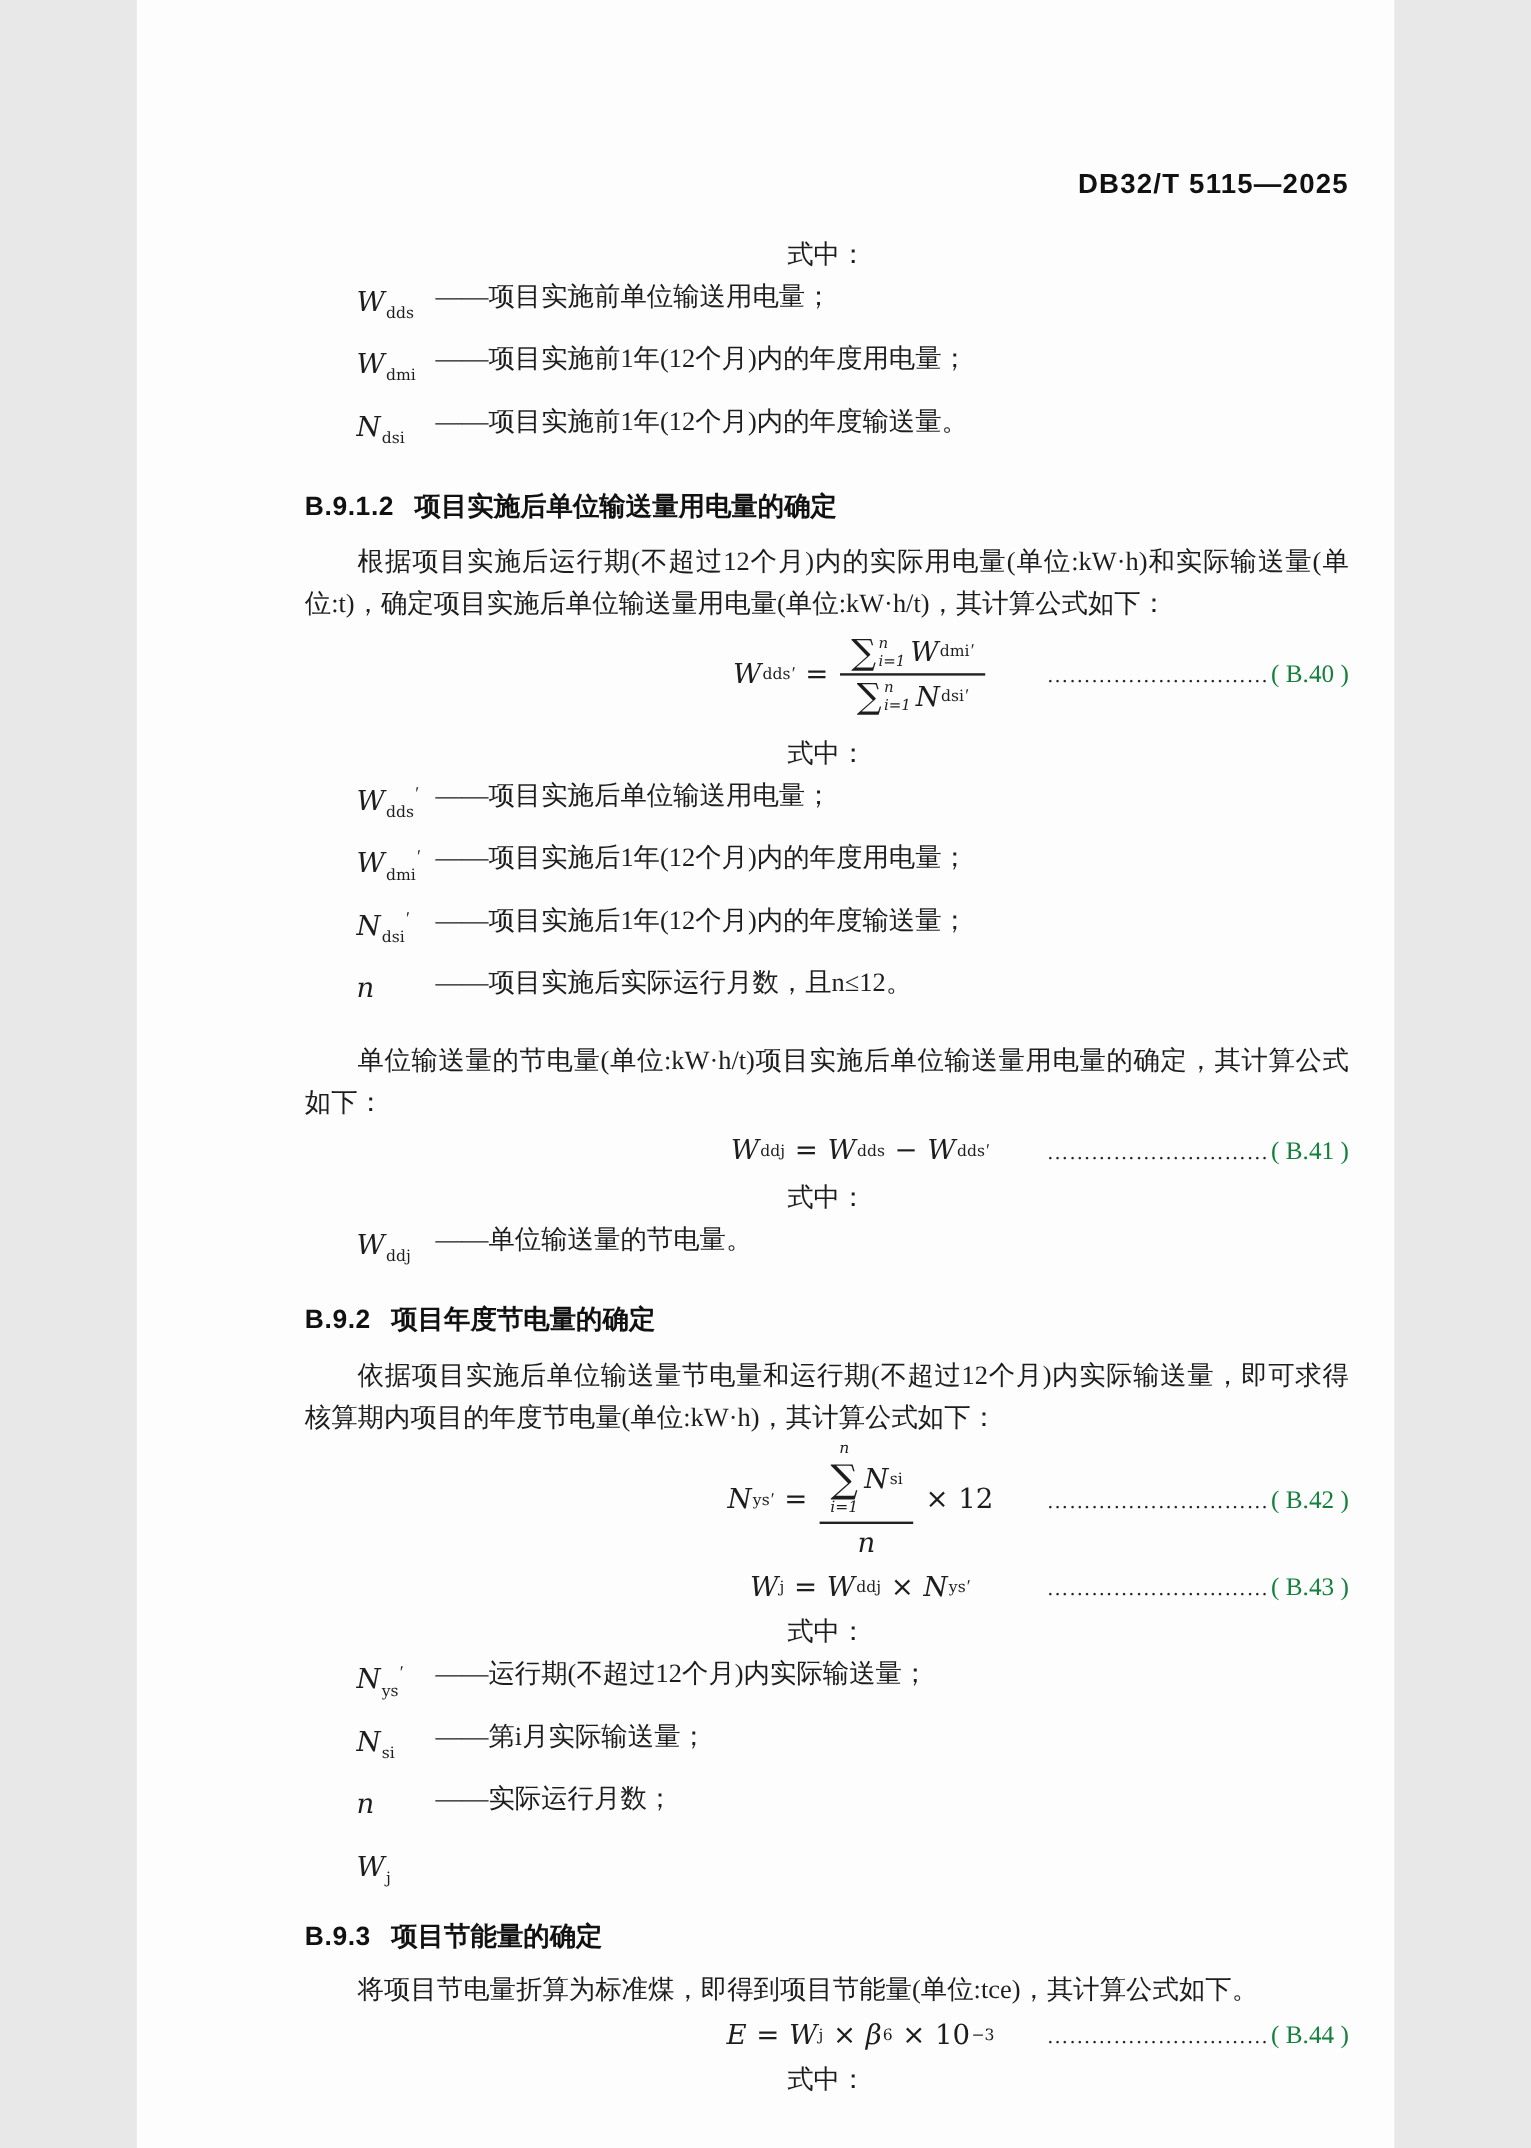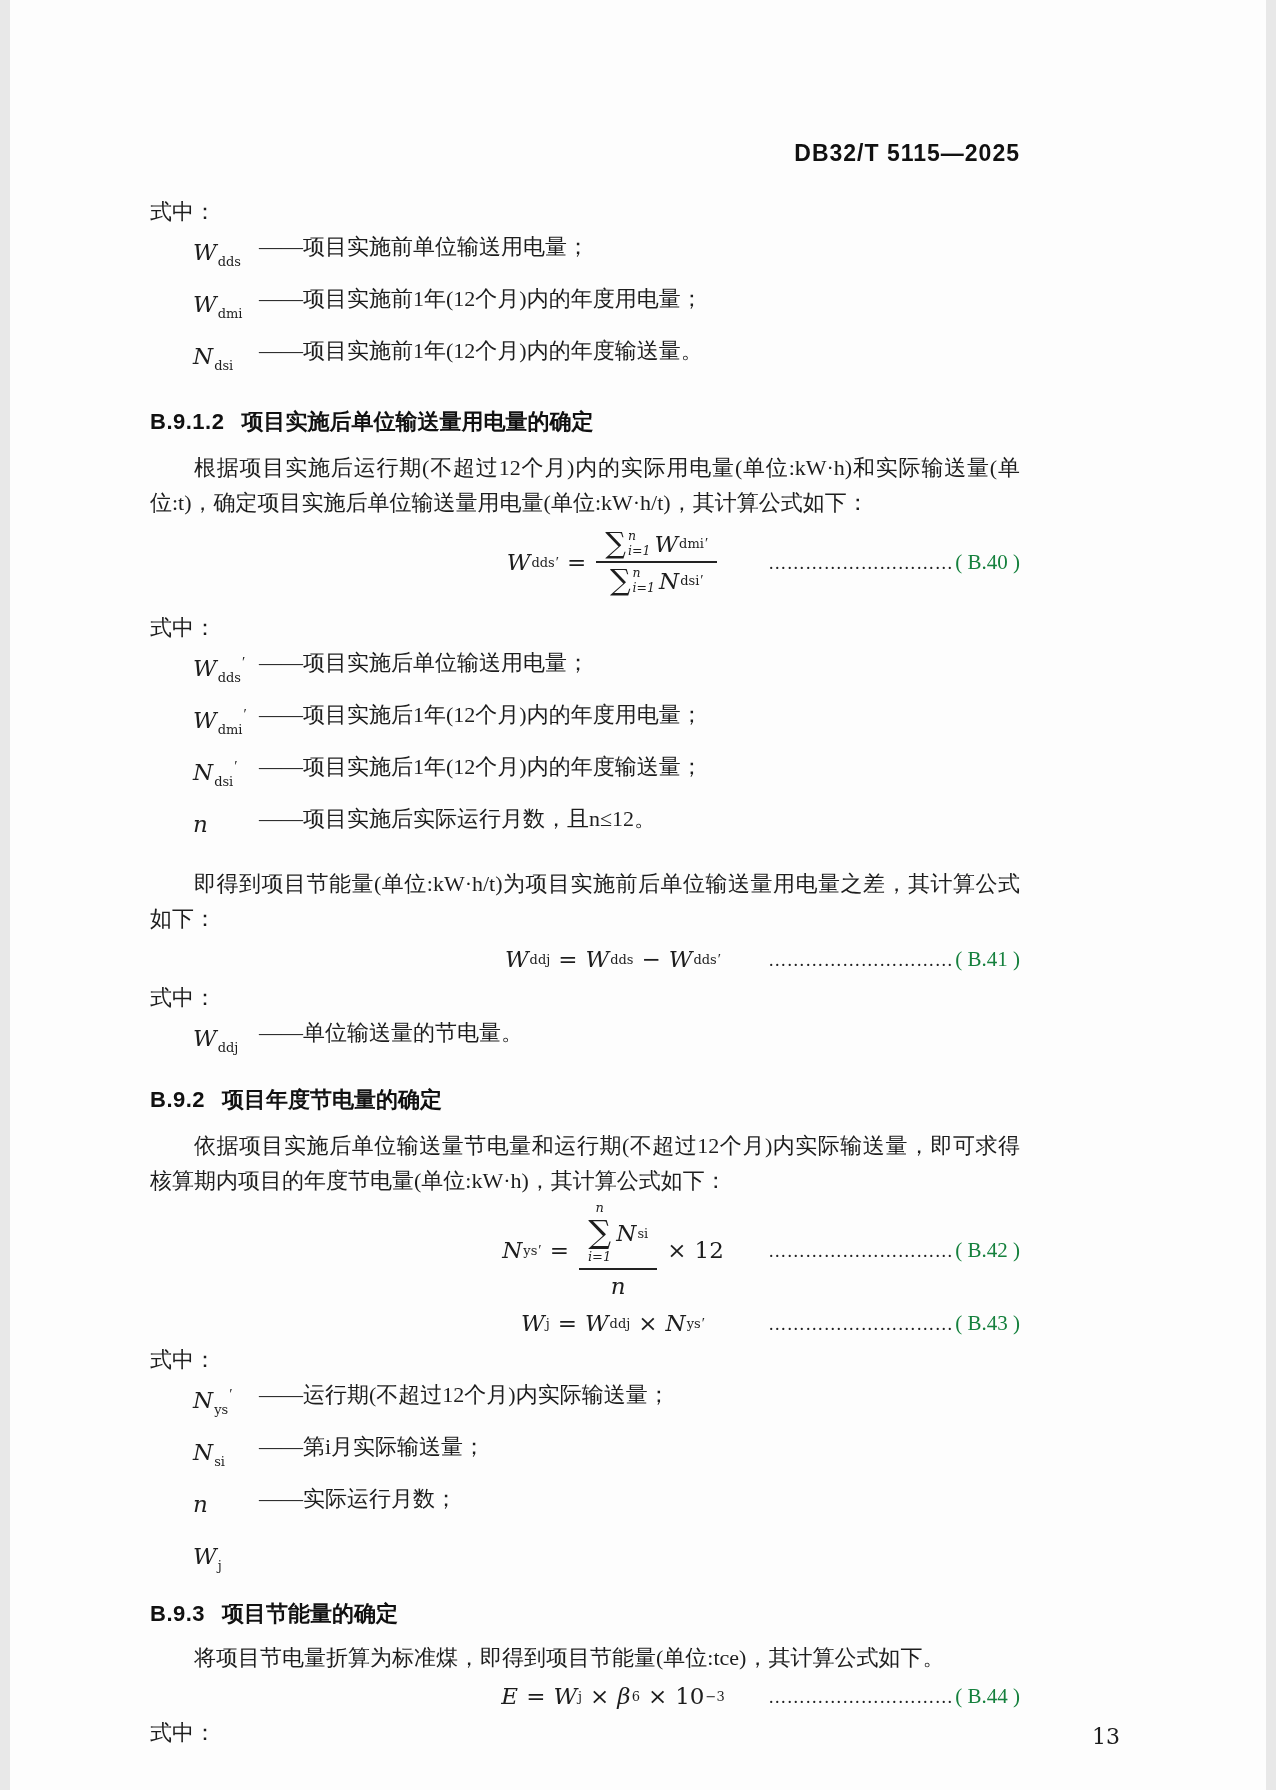"DB32/T 5115—2025" .page { width: 1256px -> 1048px }
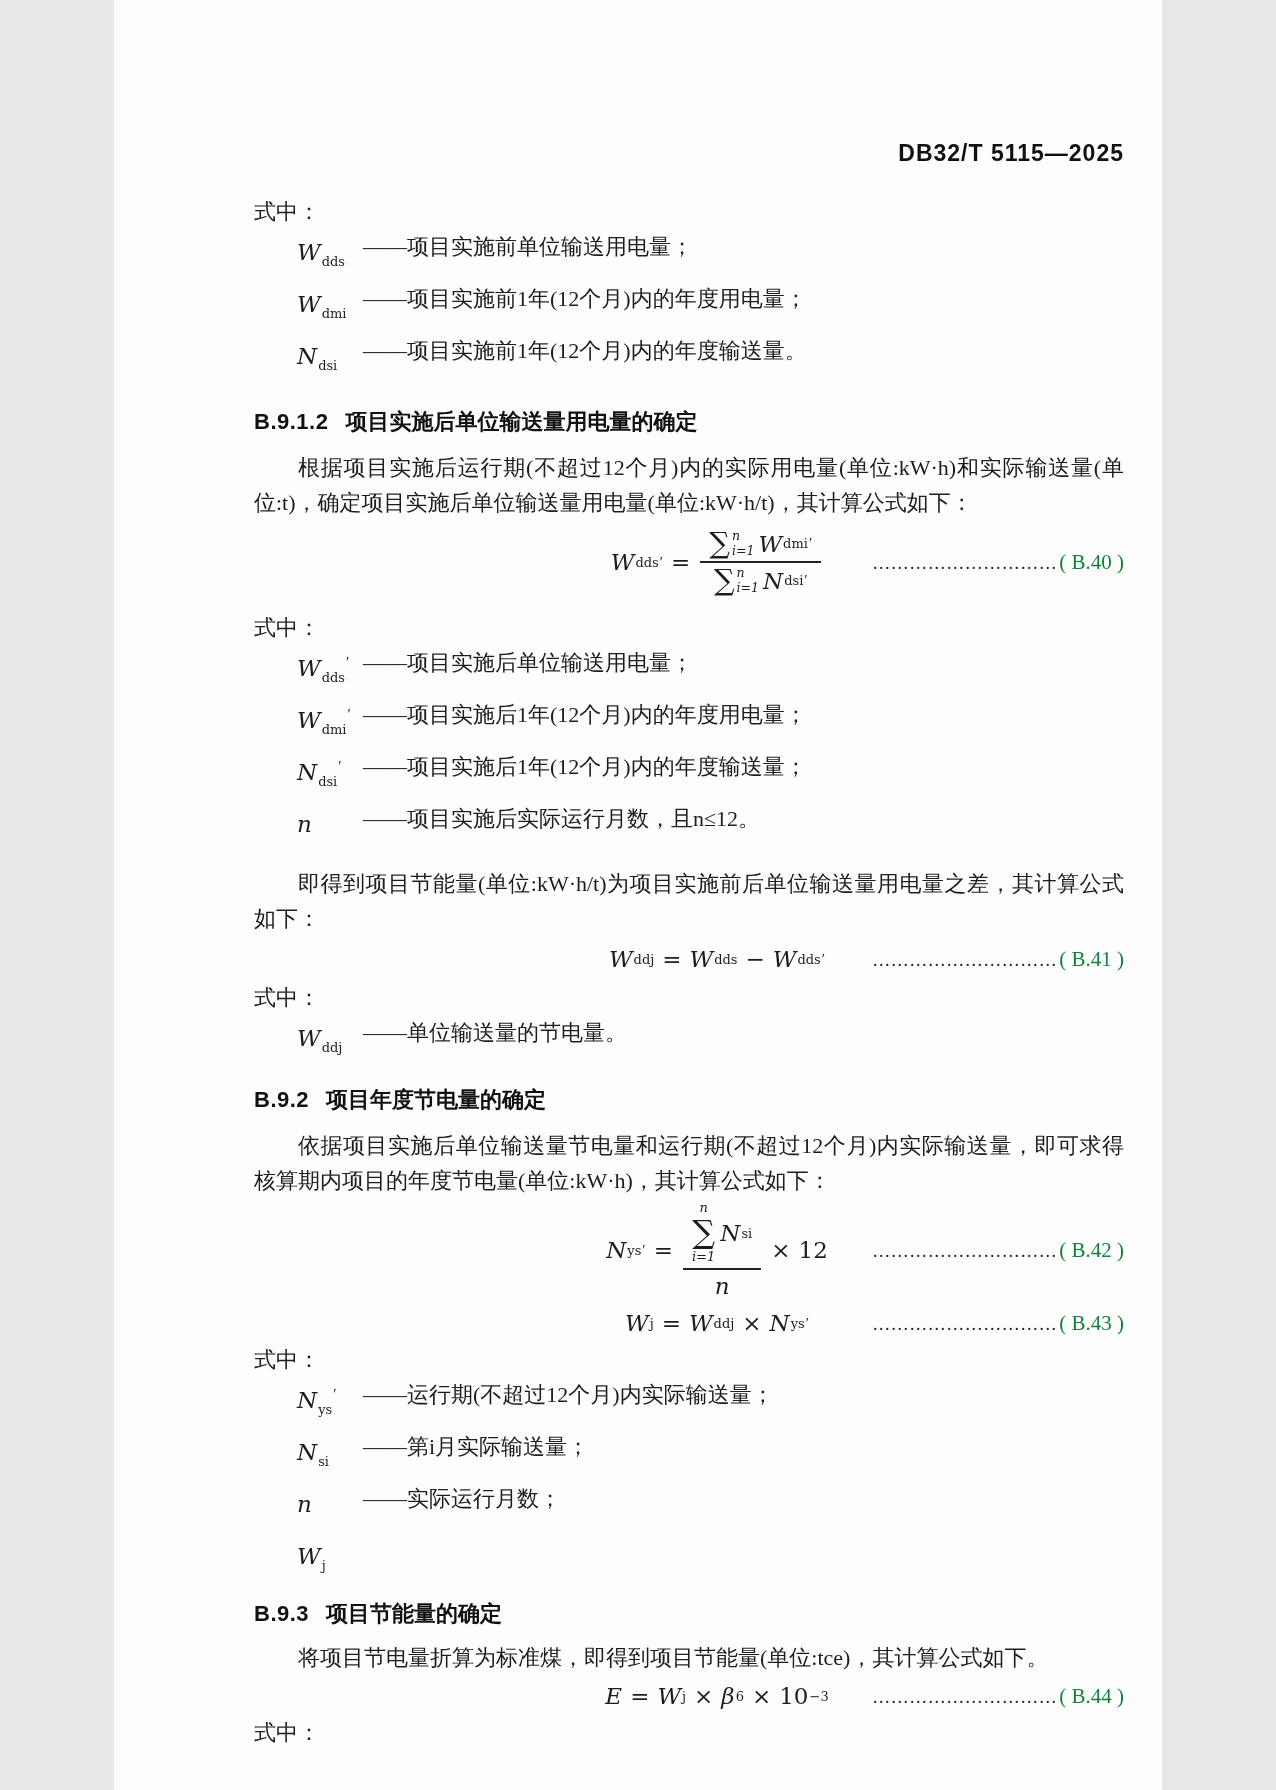"式中：" .shizhong { text-align: none -> center }
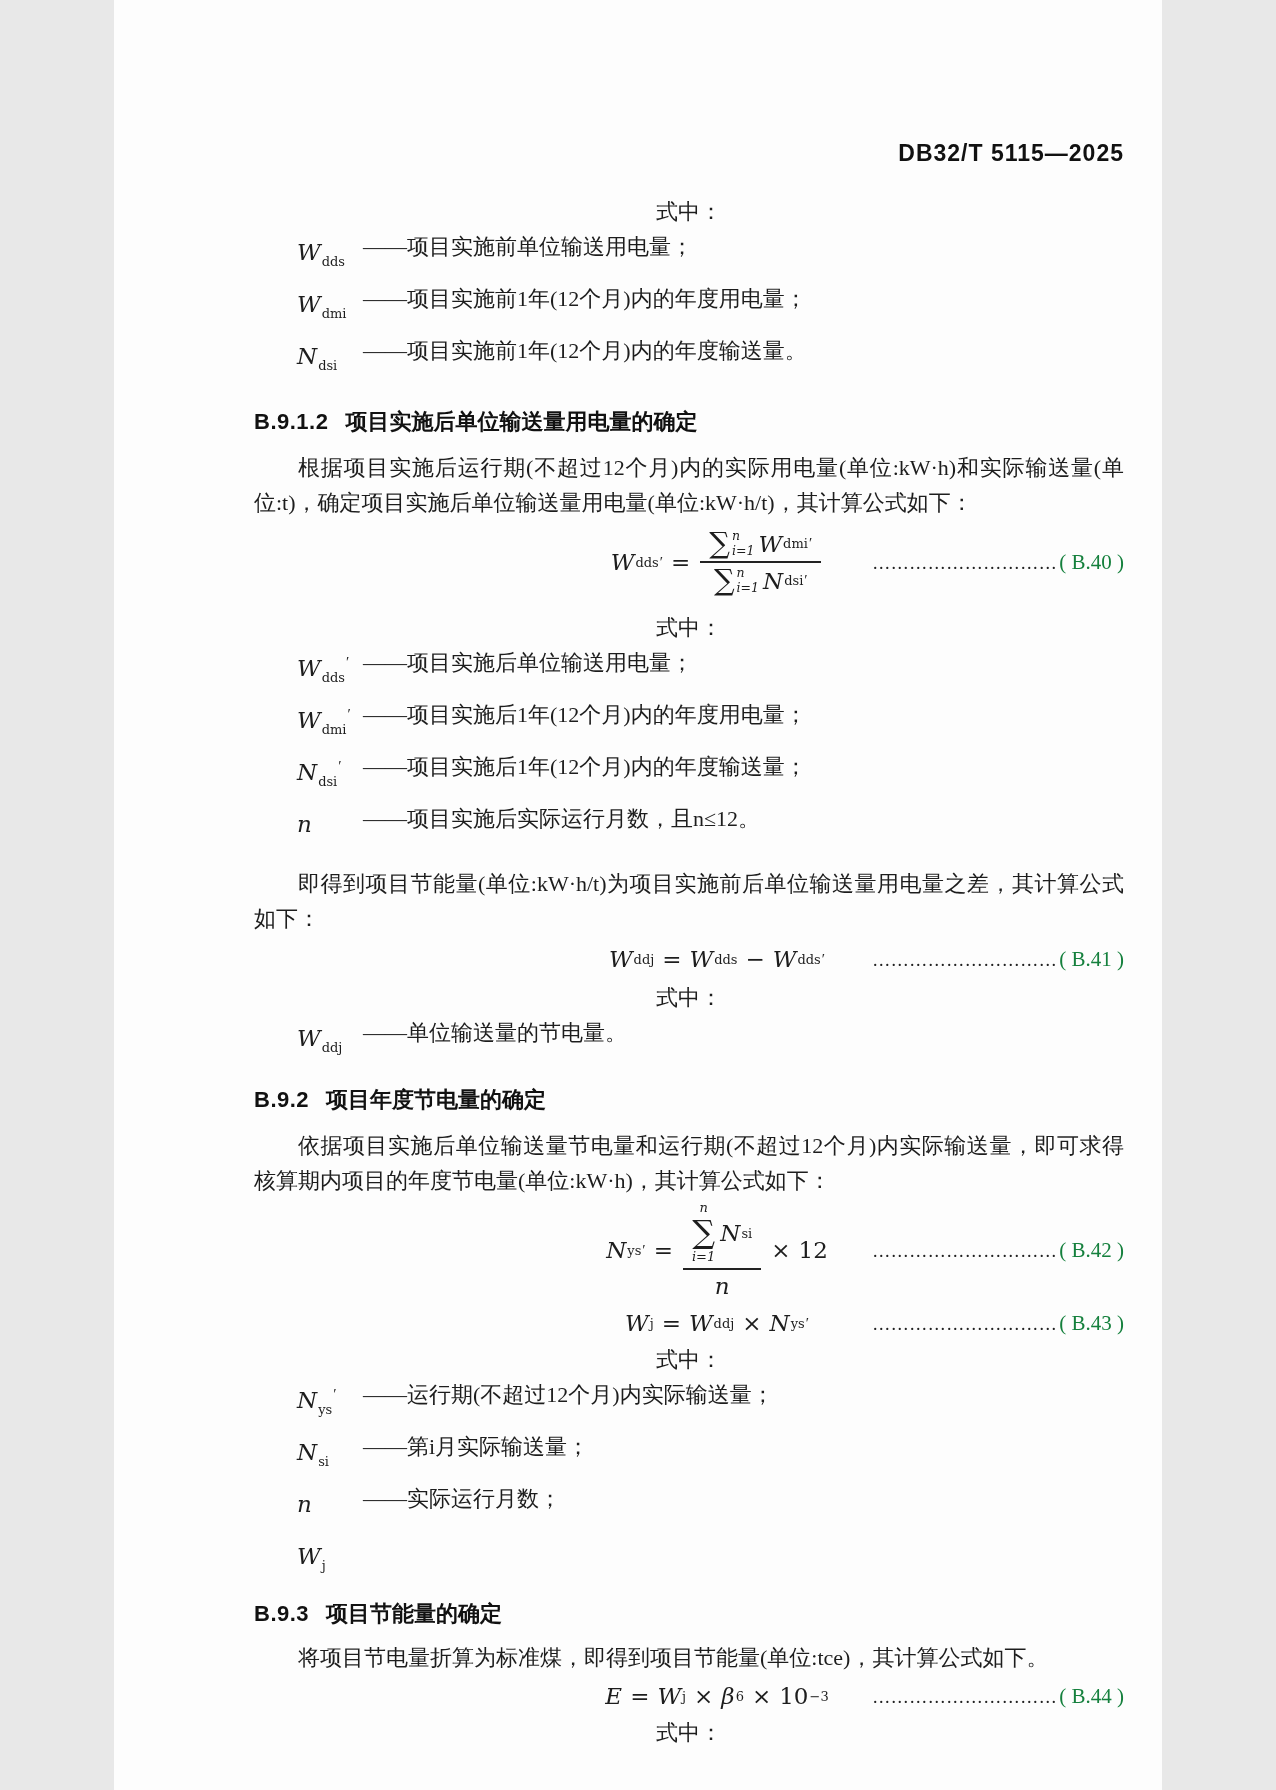"即得到项目节能量(单位:kW·h/t)为项目实施前后单位输送量用电量之差，其计算" p.para { text: 即得到项目节能量(单位:kW·h/t)为项目实施前后单位输送量用电量之差 -> 单位输送量的节电量(单位:kW·h/t)项目实施后单位输送量用电量的确定 }
